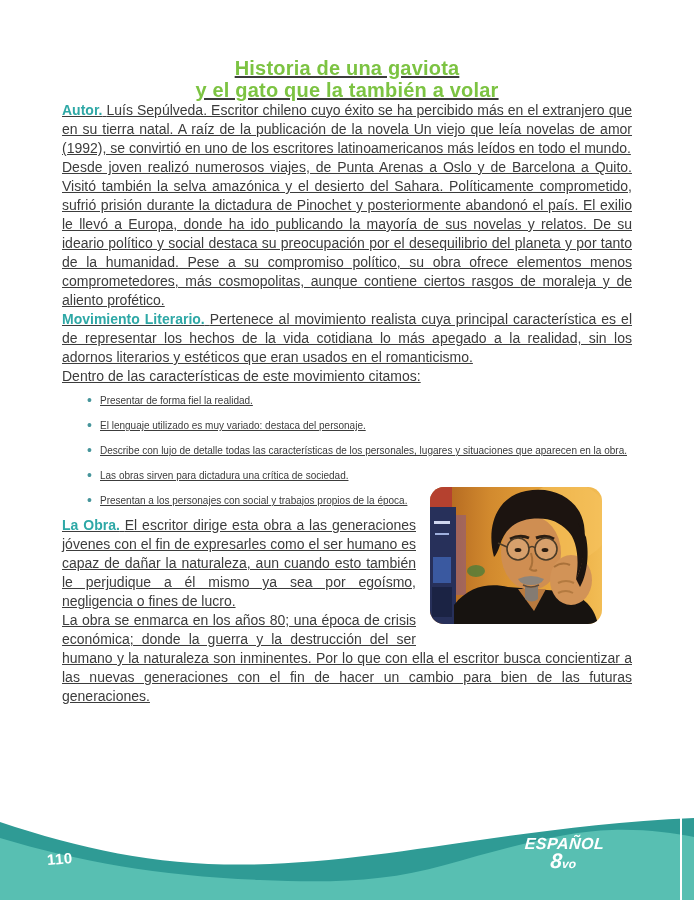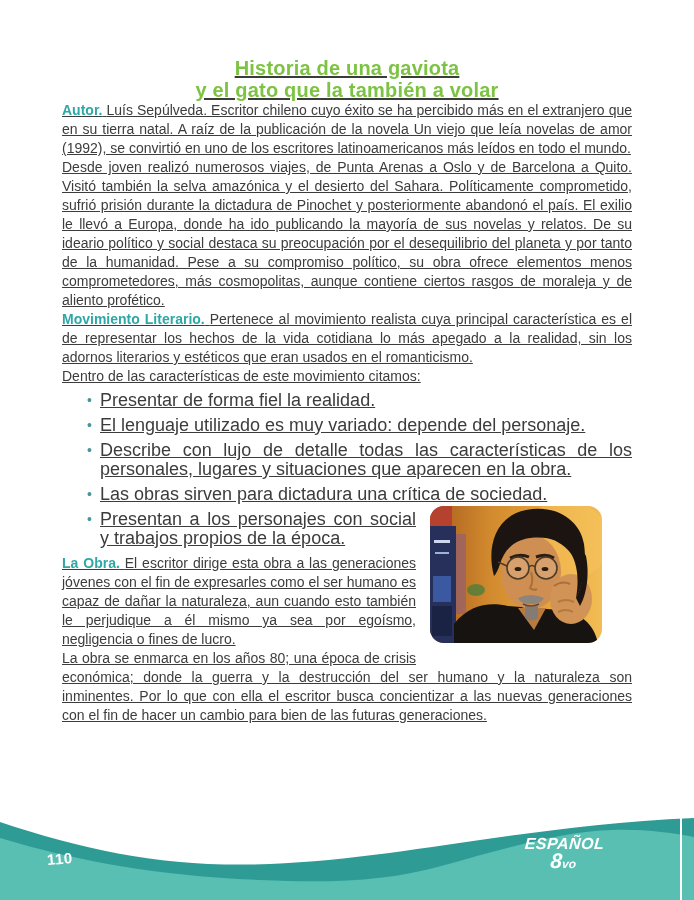"Presentar de forma fiel la" ul.bullets li { font-size: 18px -> 10px }
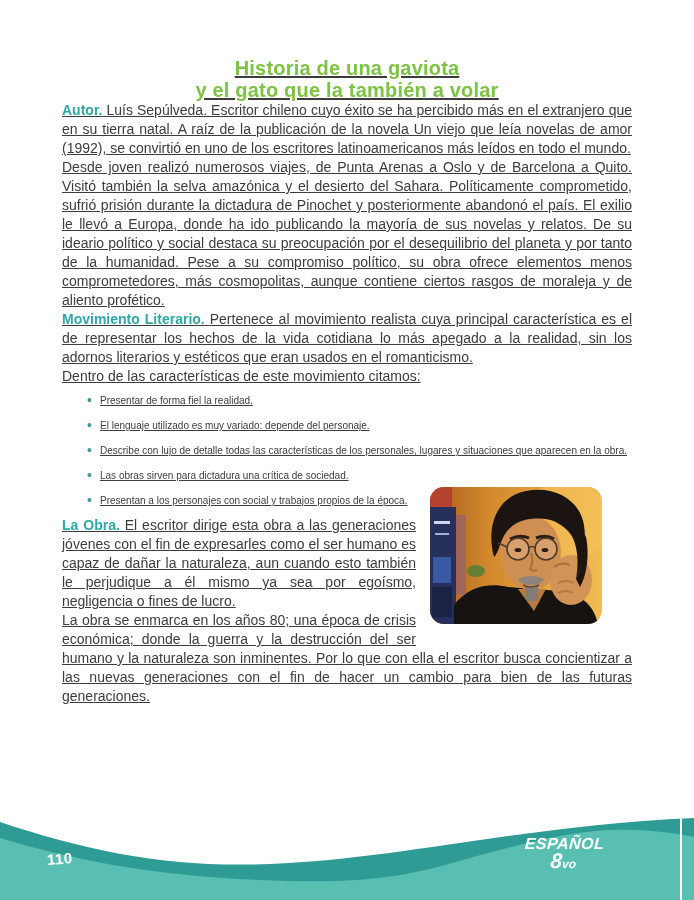"El lenguaje utilizado es muy" li { text: depende -> destaca }
